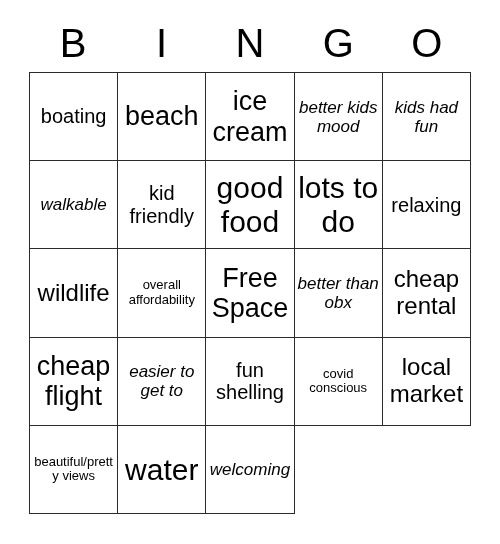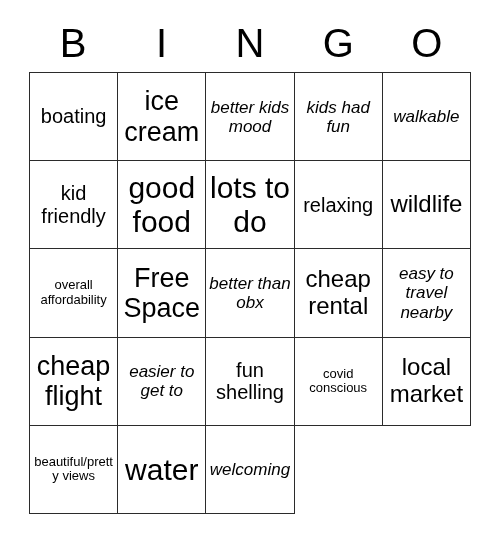"beach" div.cell { html: none -> <div> <span>beach</span> </div> }
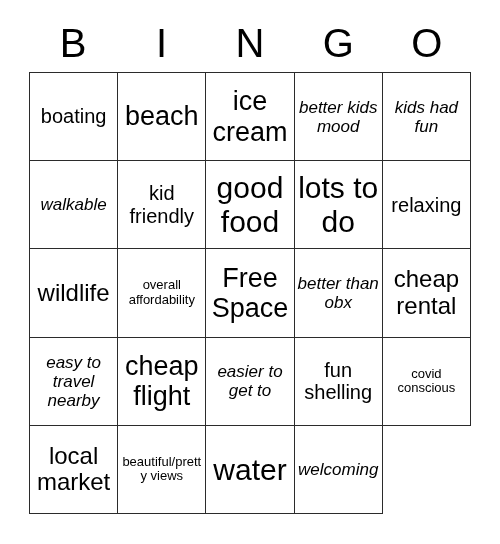"easy to travel nearby" div.cell { html: <div> <span>easy to travel nearby</span> </div> -> none }
